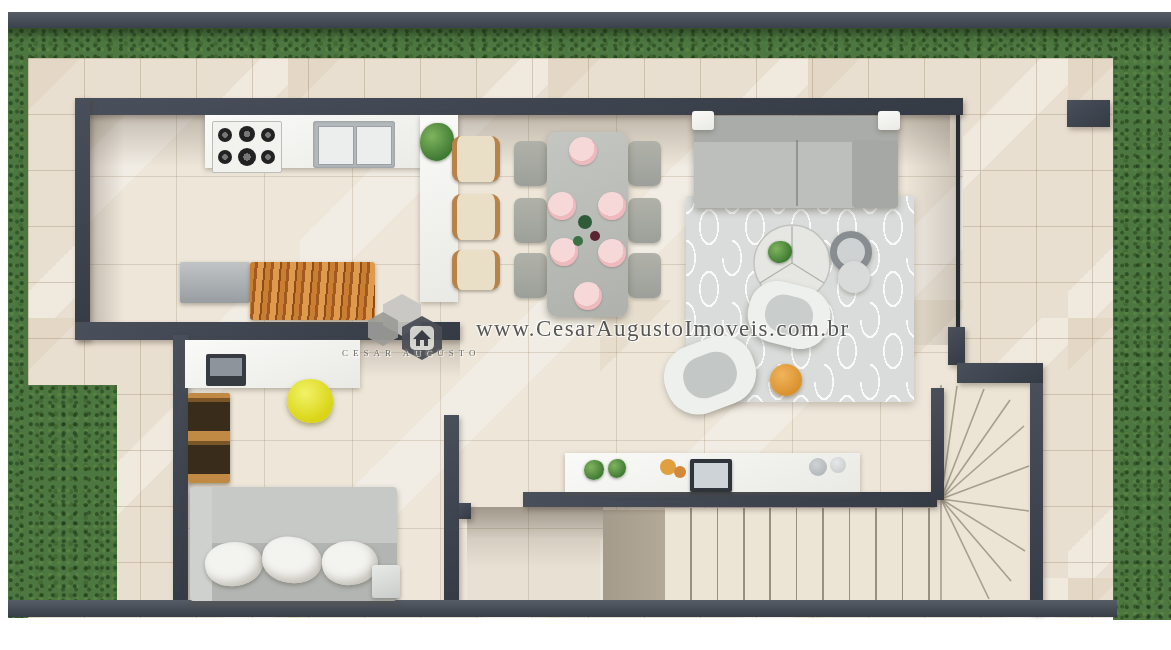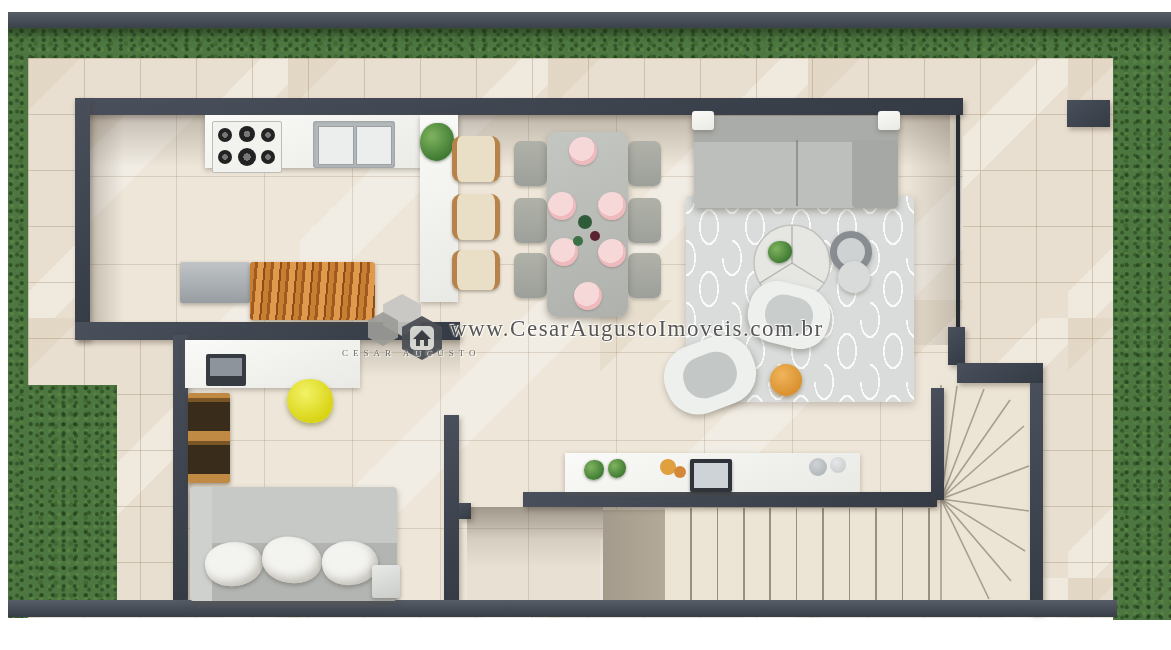"www.CesarAugustoImoveis.com.br" div.abs { left: 450px -> 476px }
